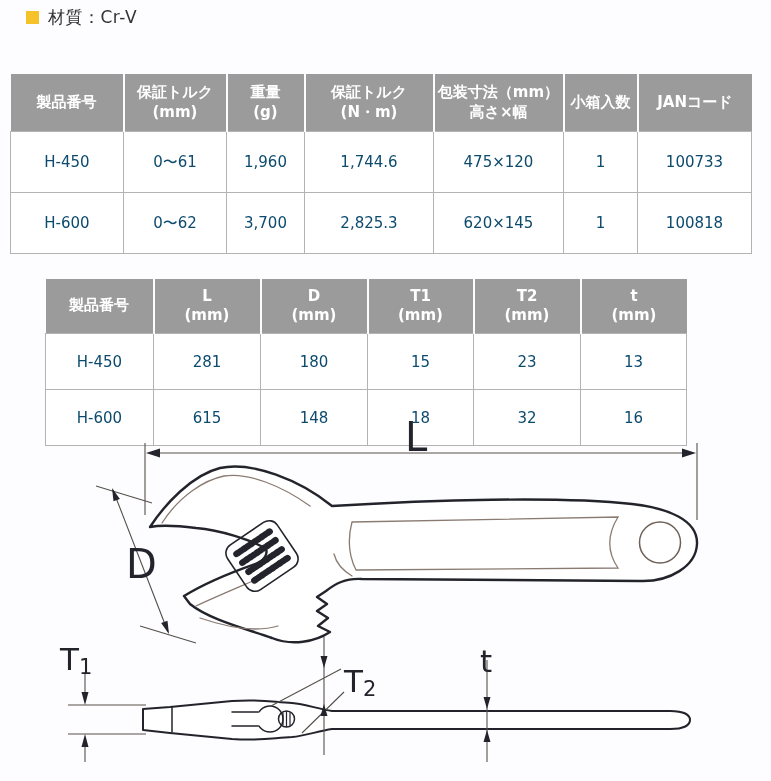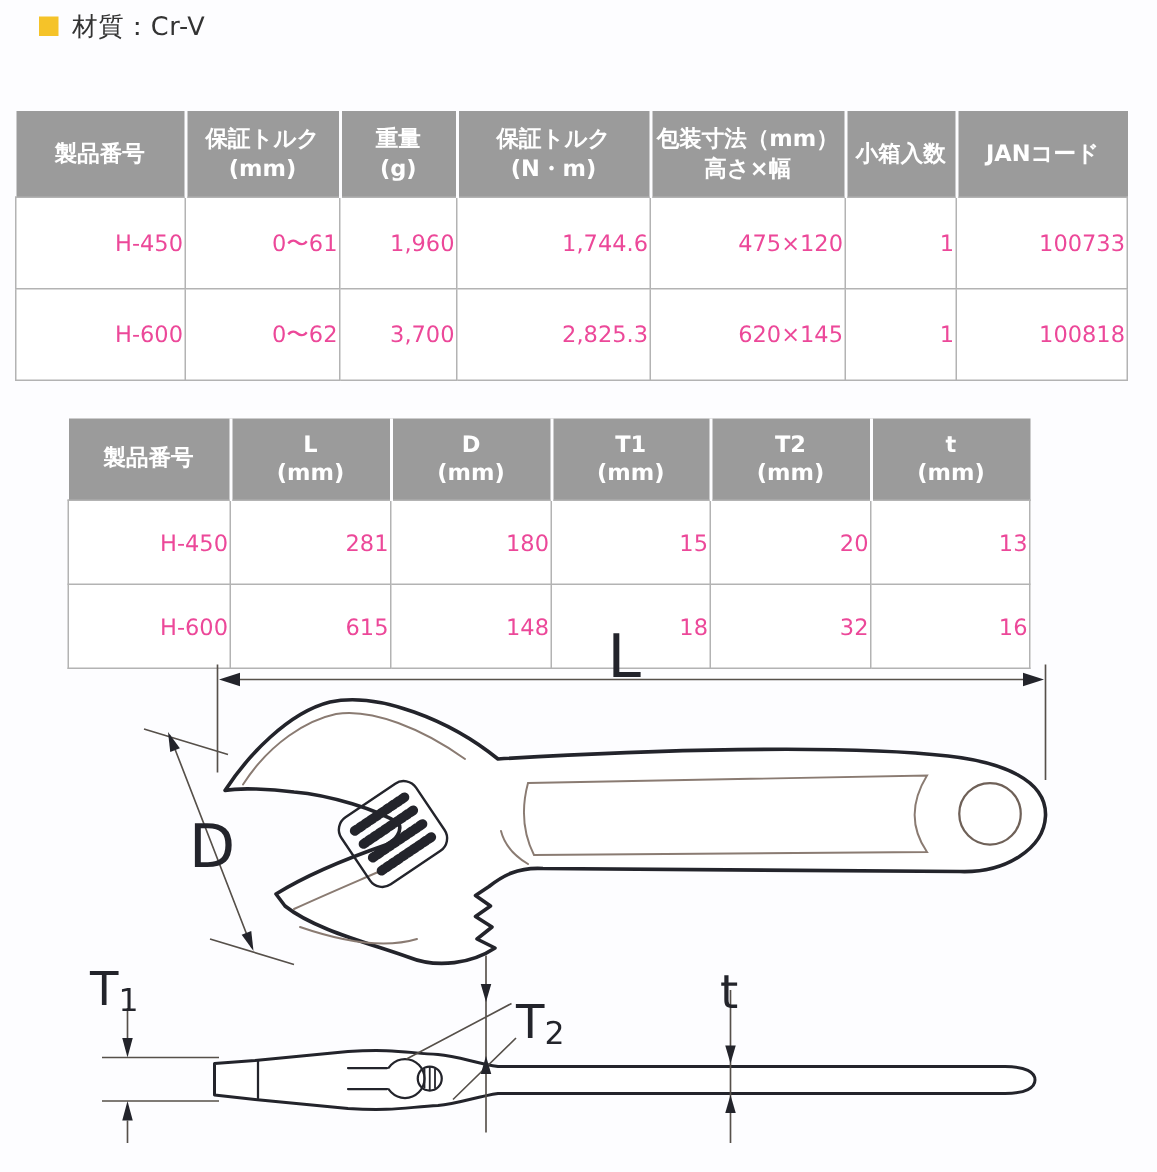"H-450" td { color: #ec4899 -> #0c4a6e; text-align: right -> center }
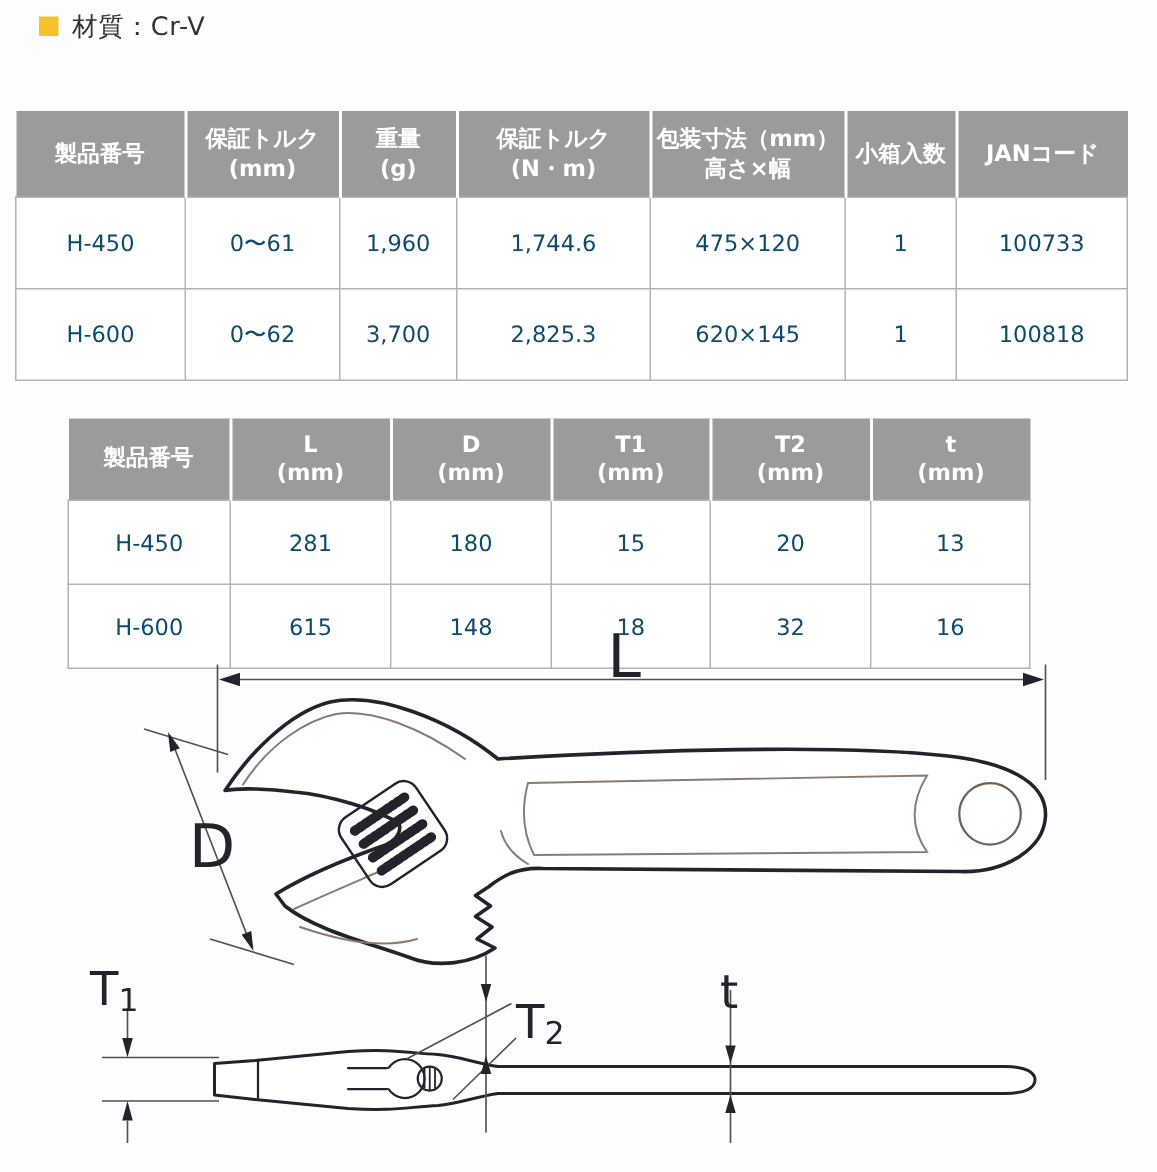"20" td { text: 20 -> 23 }
